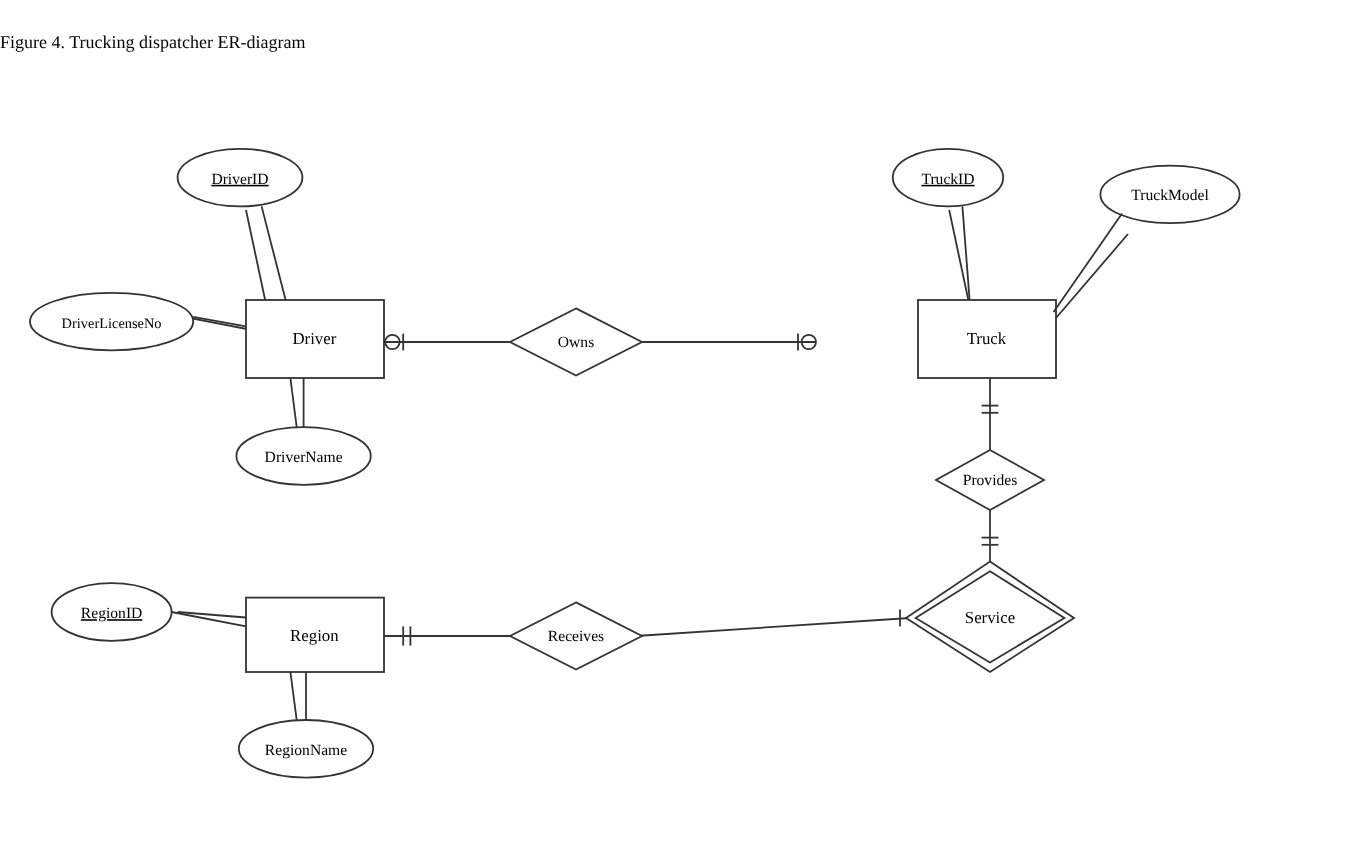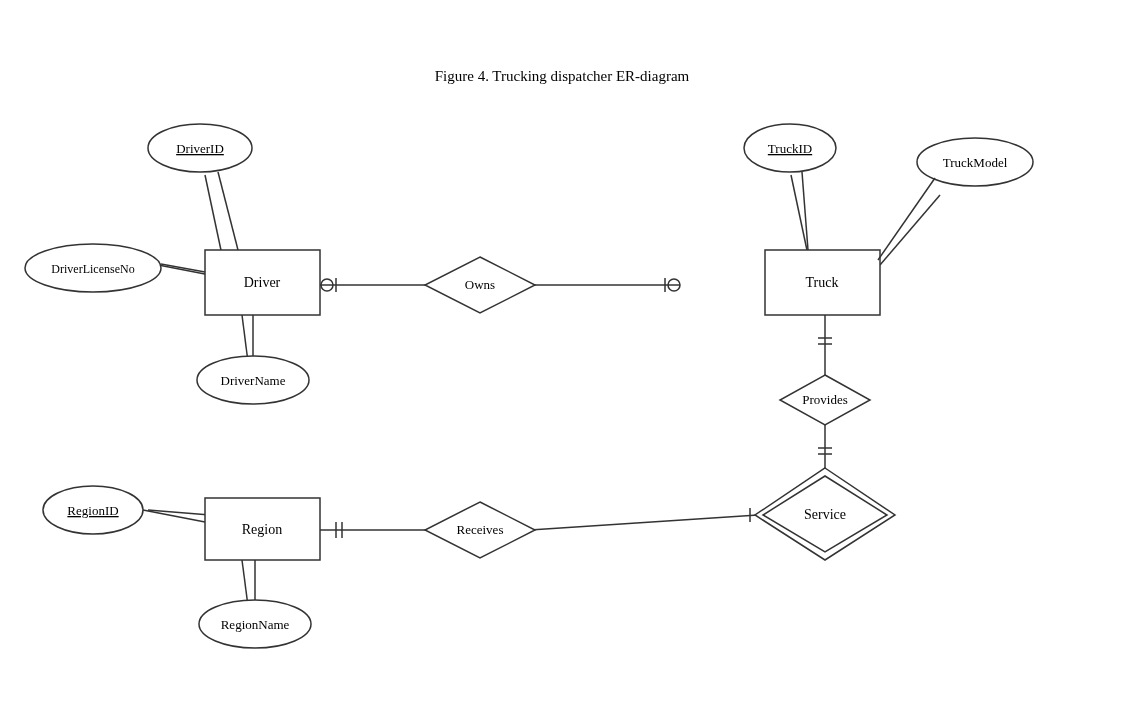"Figure 4. Trucking dispatcher ER-diagram" .figure-title { margin-top: 40px -> none; text-align: center -> none }
